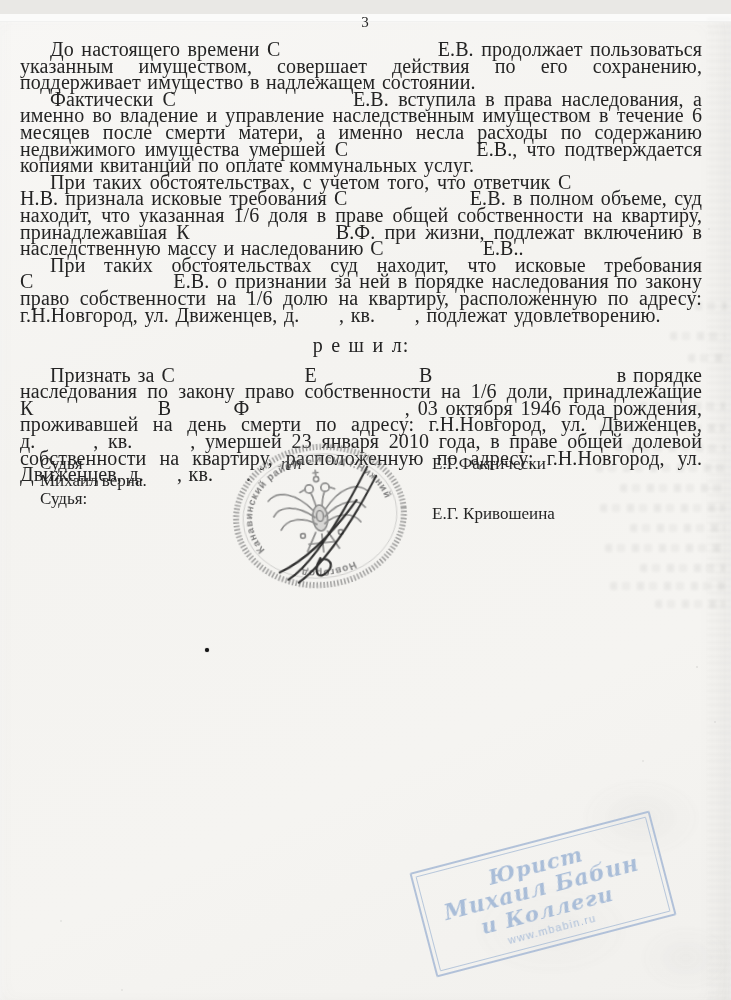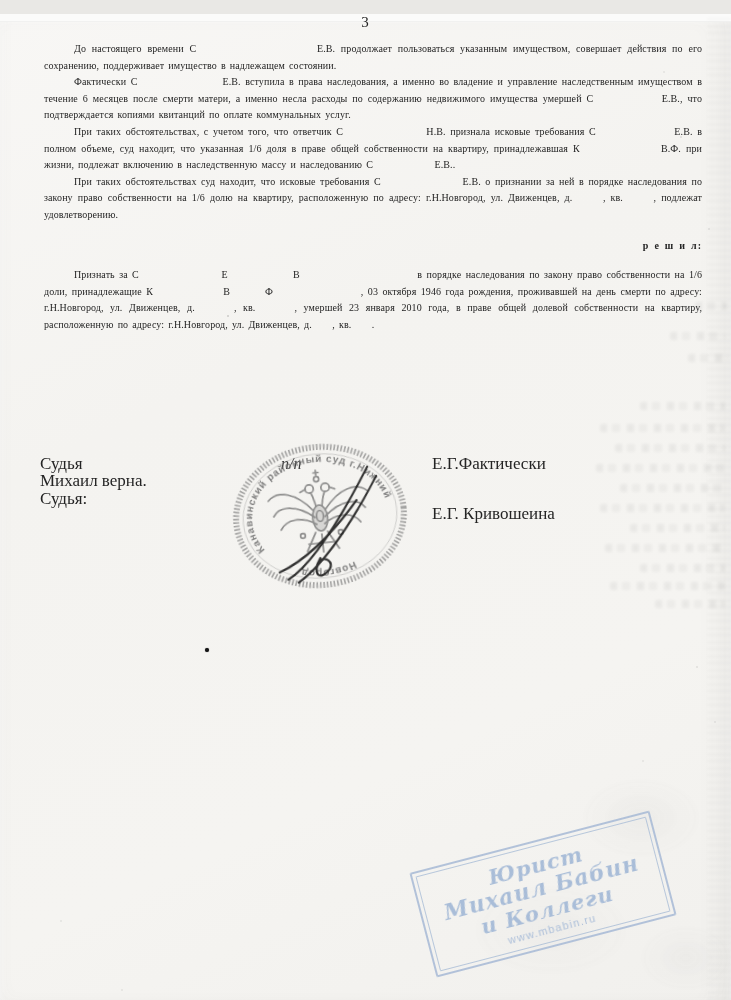"До настоящего времени С Е.В." .body-text { font-size: 10px -> 20px; padding: 0 29px 0 44px -> 0 29px 0 20px }
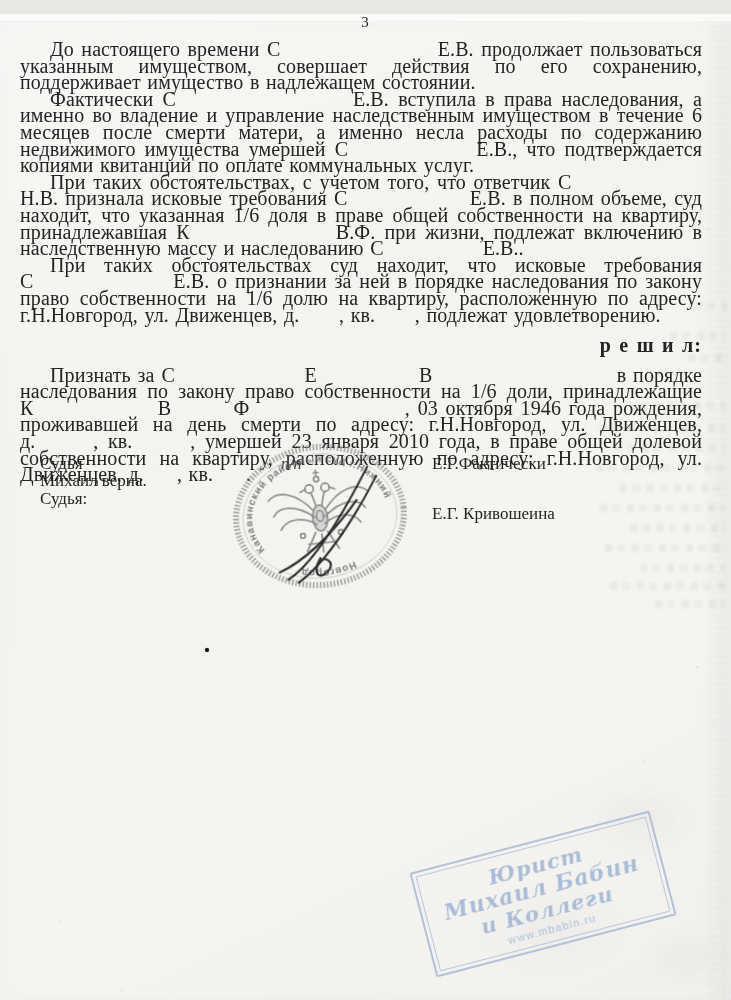"р е ш и л:" .resolution { font-weight: bold -> none; text-align: right -> center }
